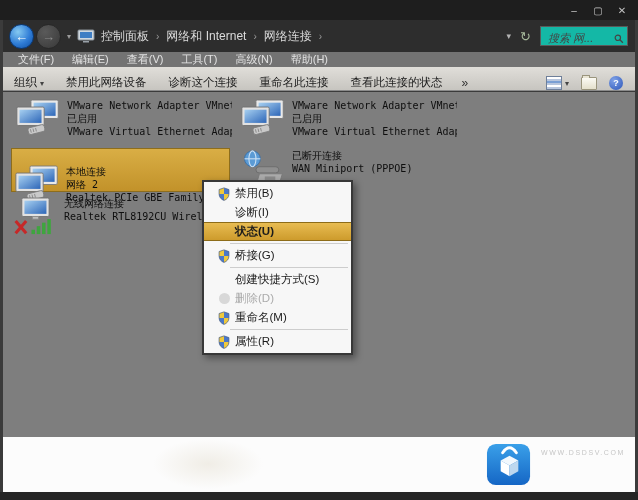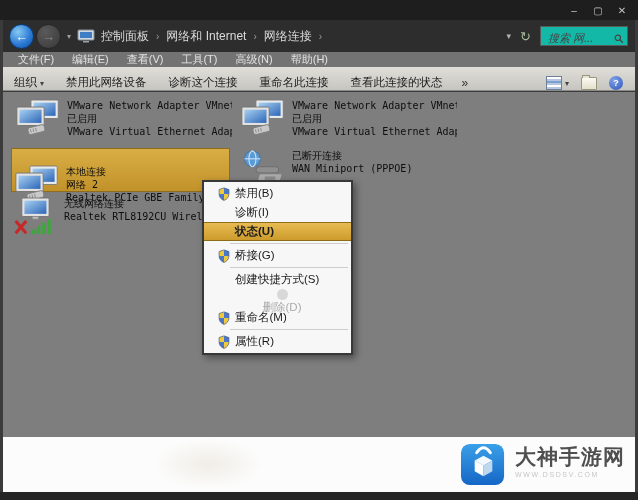"删除(D)" .cmenu-row.dis { flex-direction: column -> none }
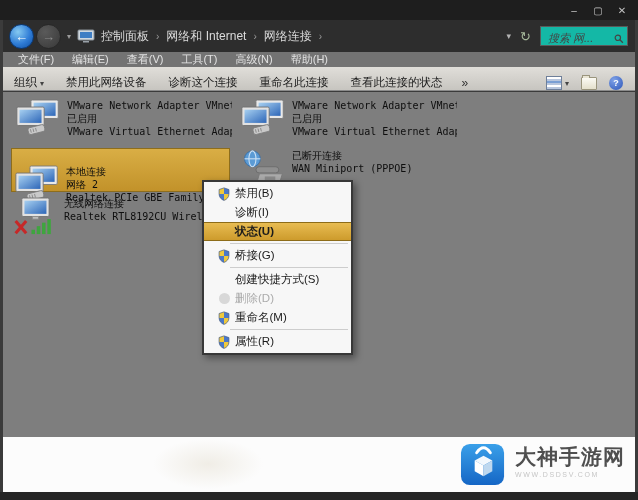"大神手游网" div.wm-title { html: <div>大神手游网</div> -> none }
